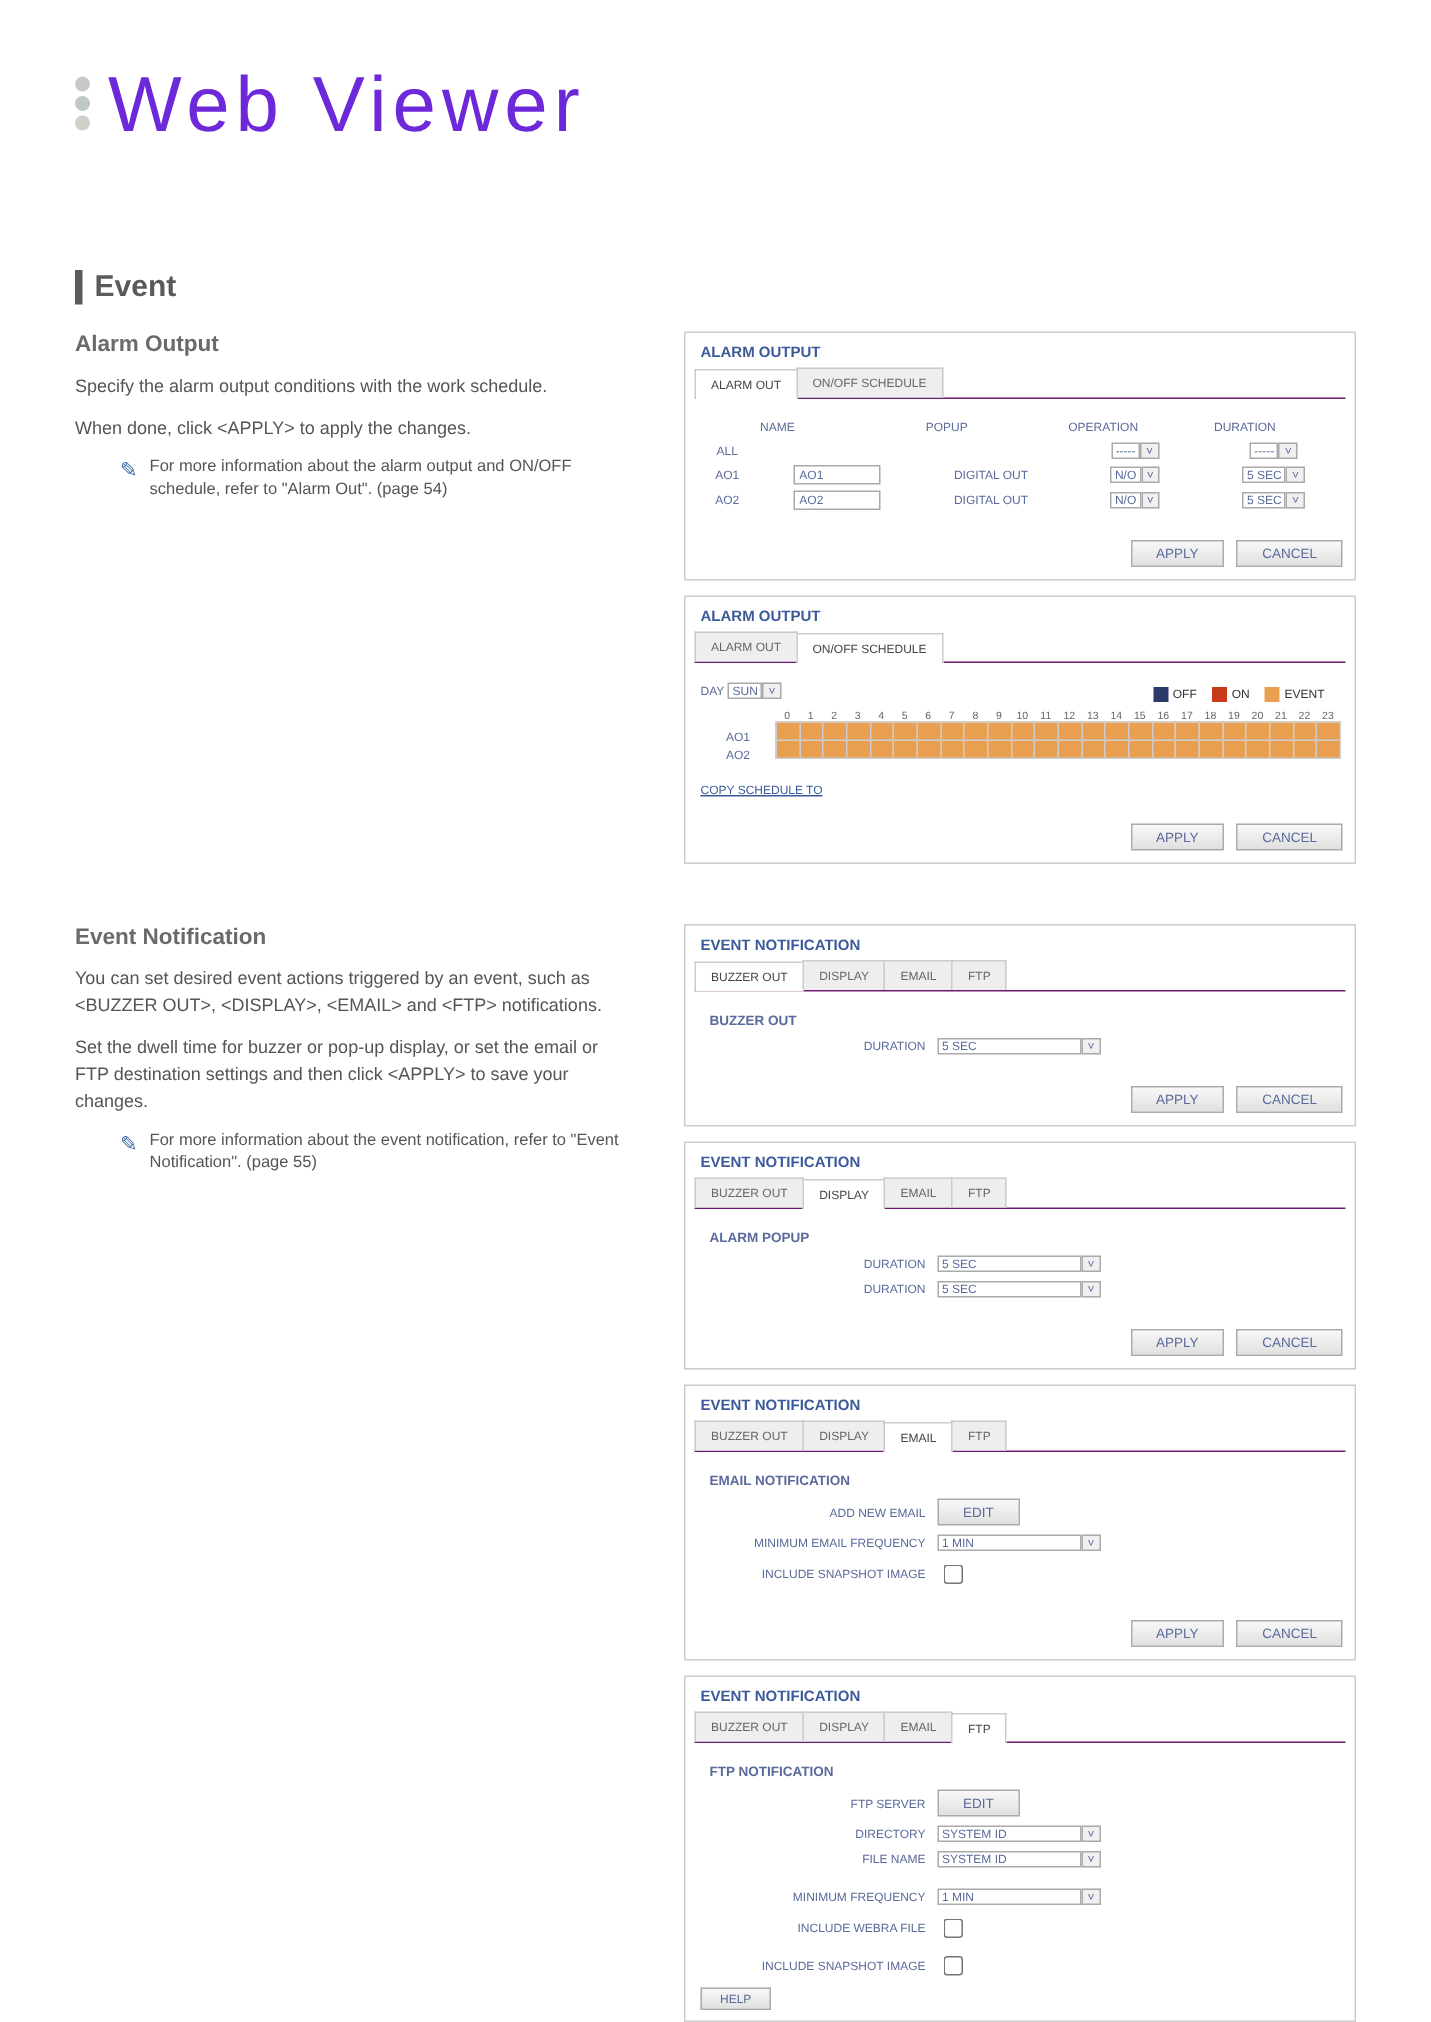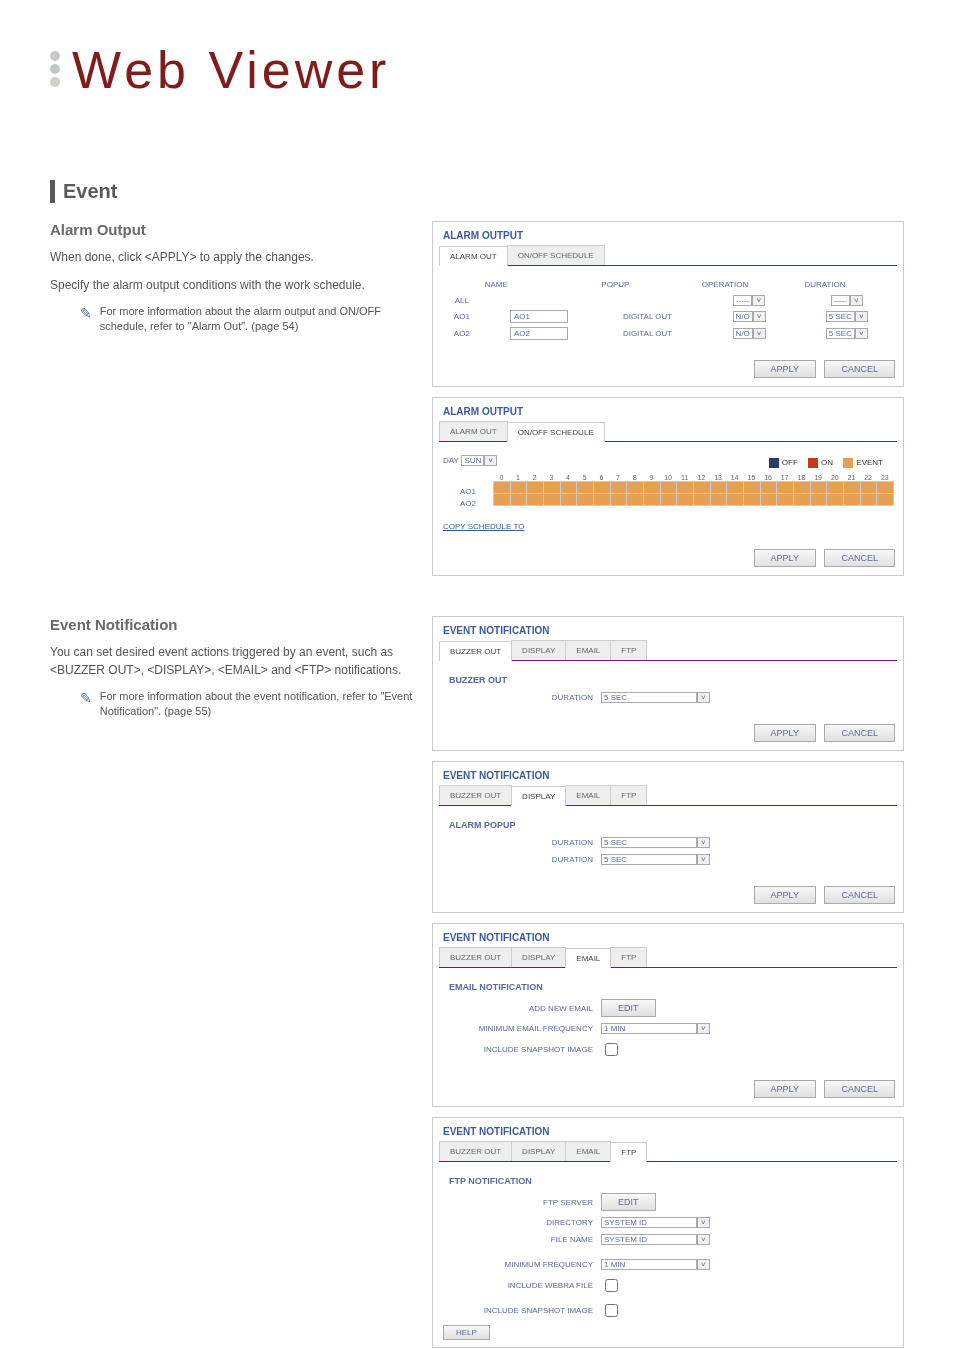"Web Viewer" .page-title { color: #7f1d1d -> #6d28d9 }
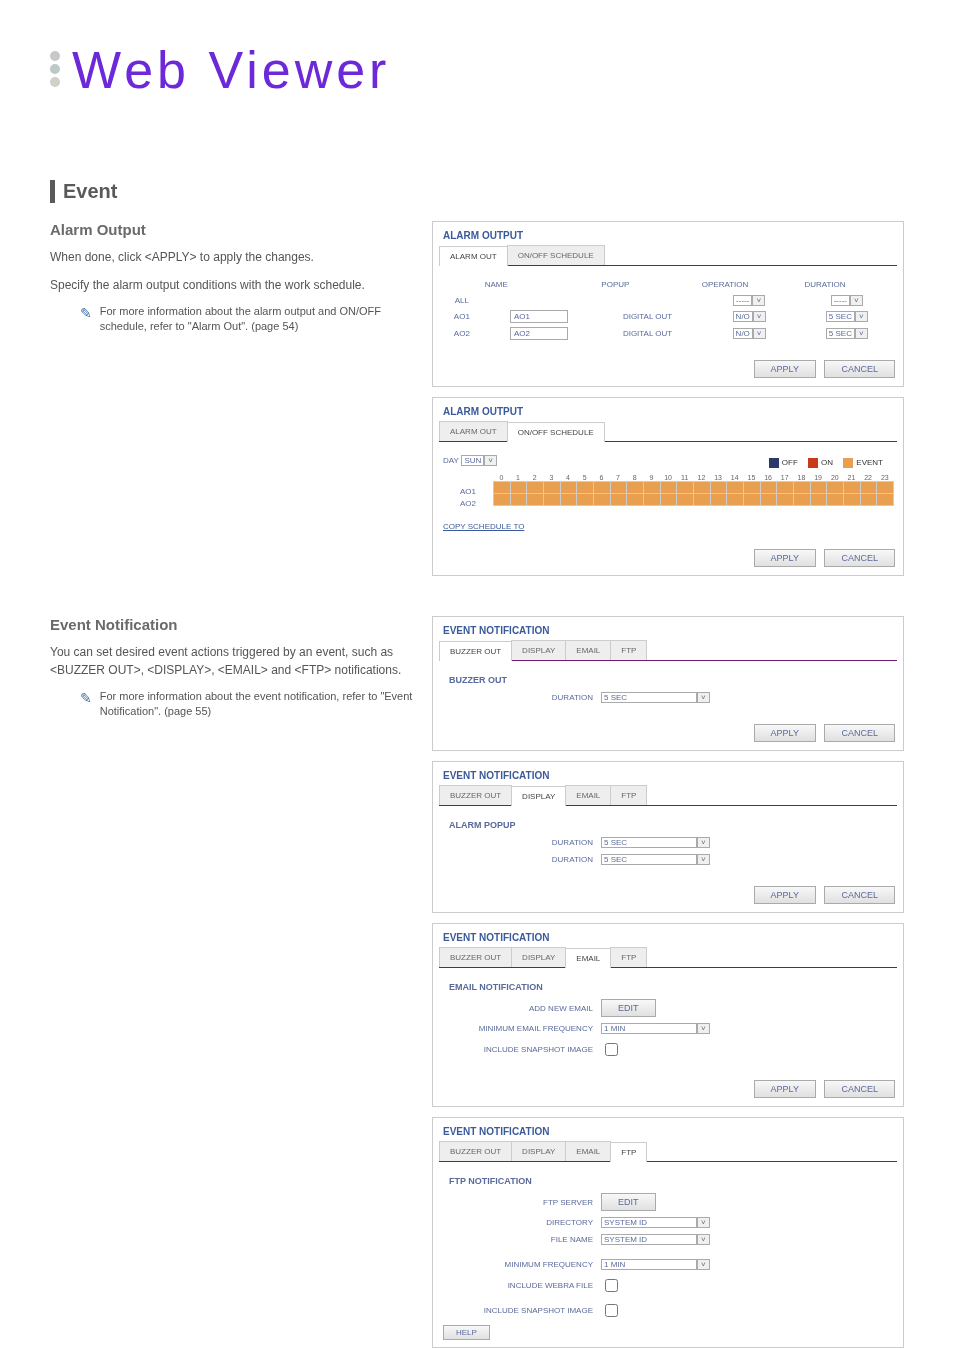"Alarm Output" .section-row { gap: 12px -> 36px }
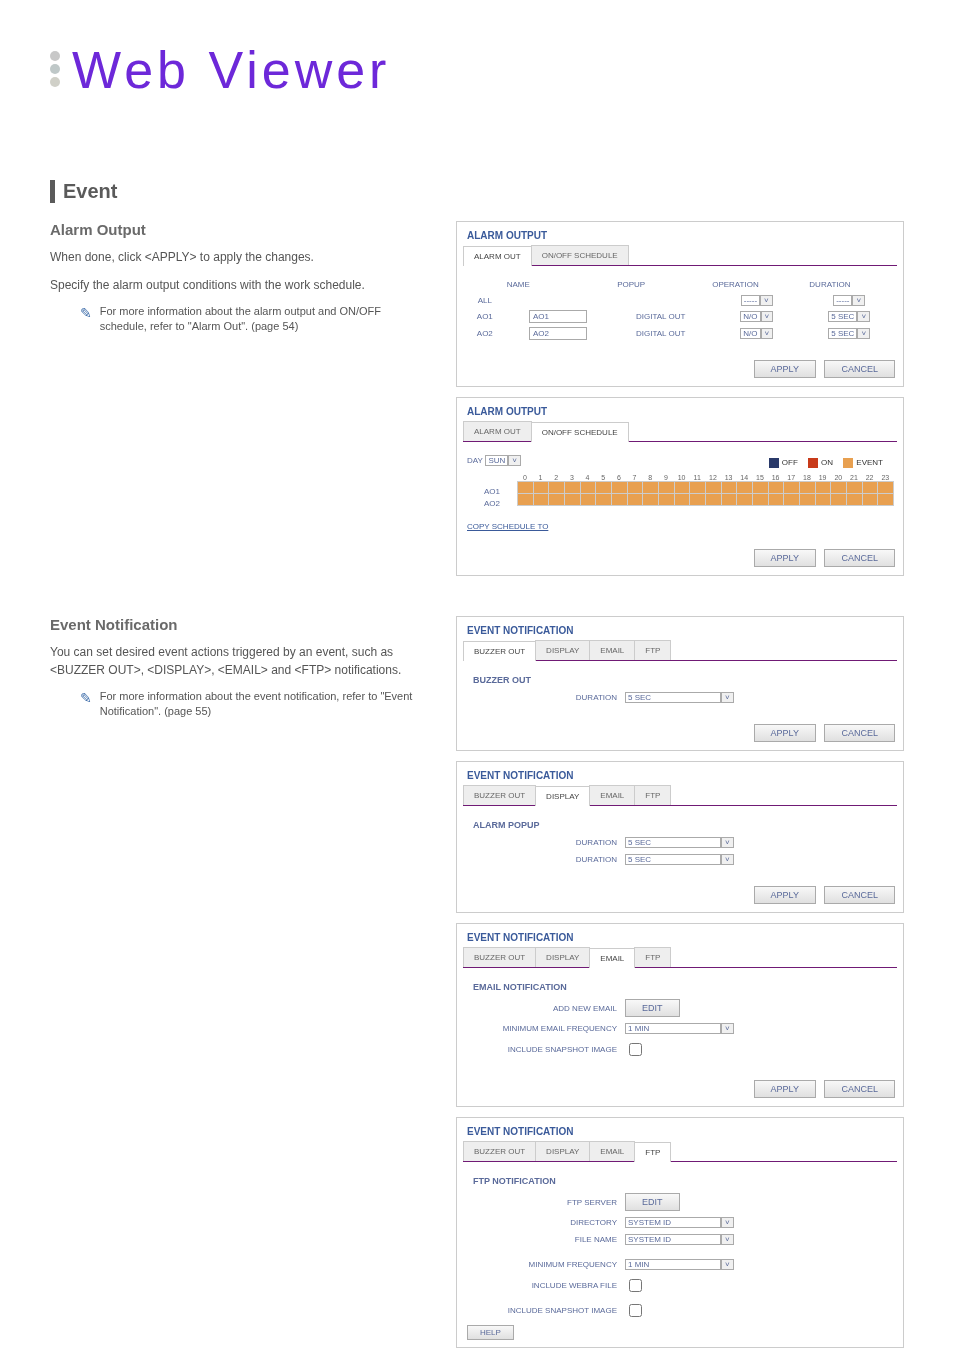"When done, click <APPLY> to" p.body-text { order: before "Specify the alarm output conditions" -> after "Specify the alarm output conditions" }
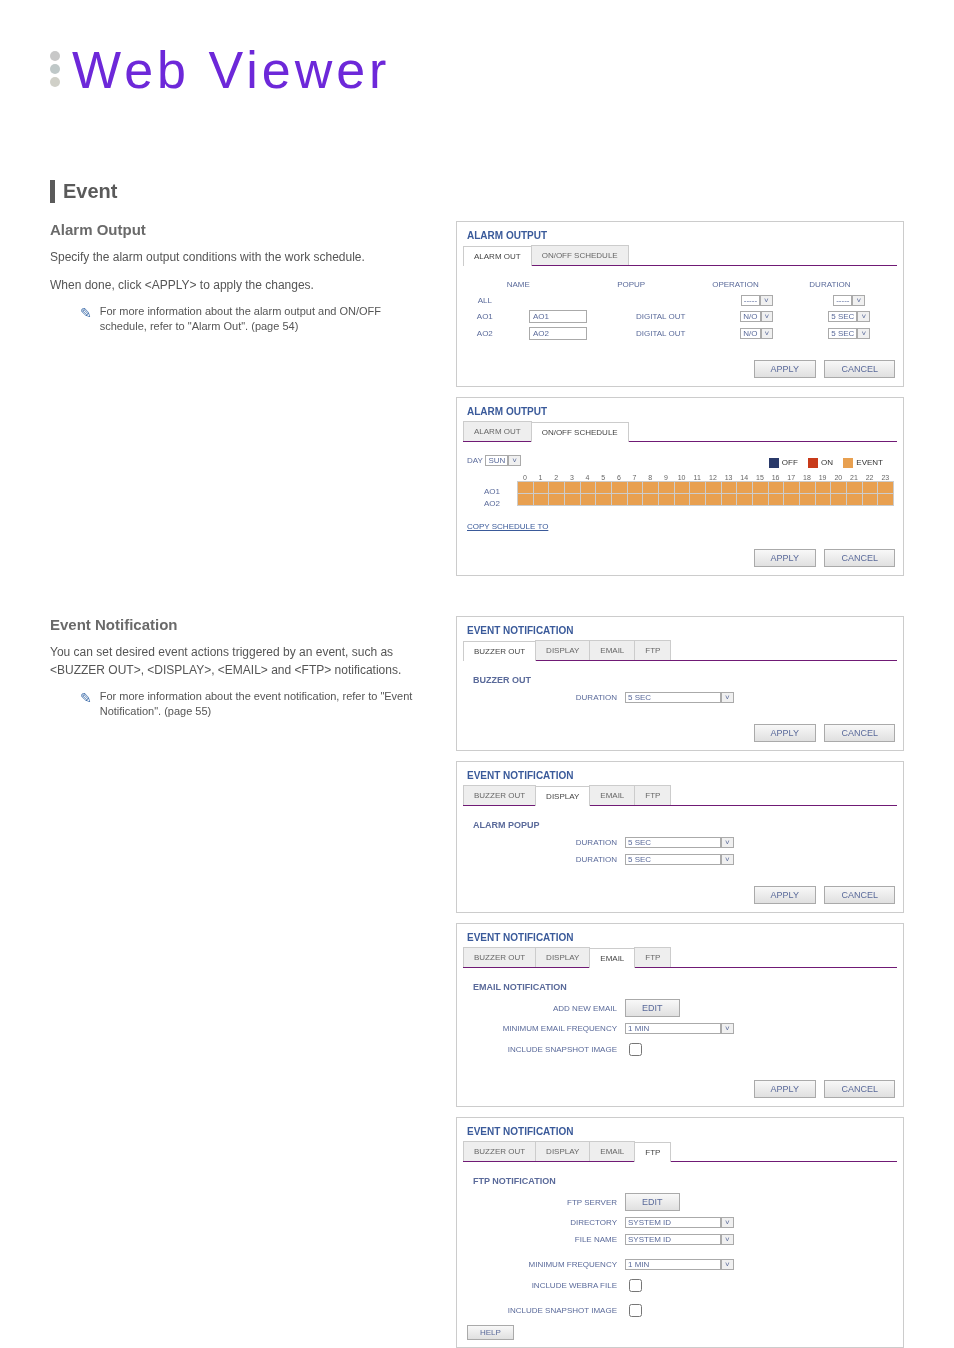"Set the dwell time for" p.body-text { html: none -> <p>Set the dwell time for buzzer or pop-up display, or set the email or FTP destination settings and then click &lt;APPLY&gt; to save your changes.</p> }
